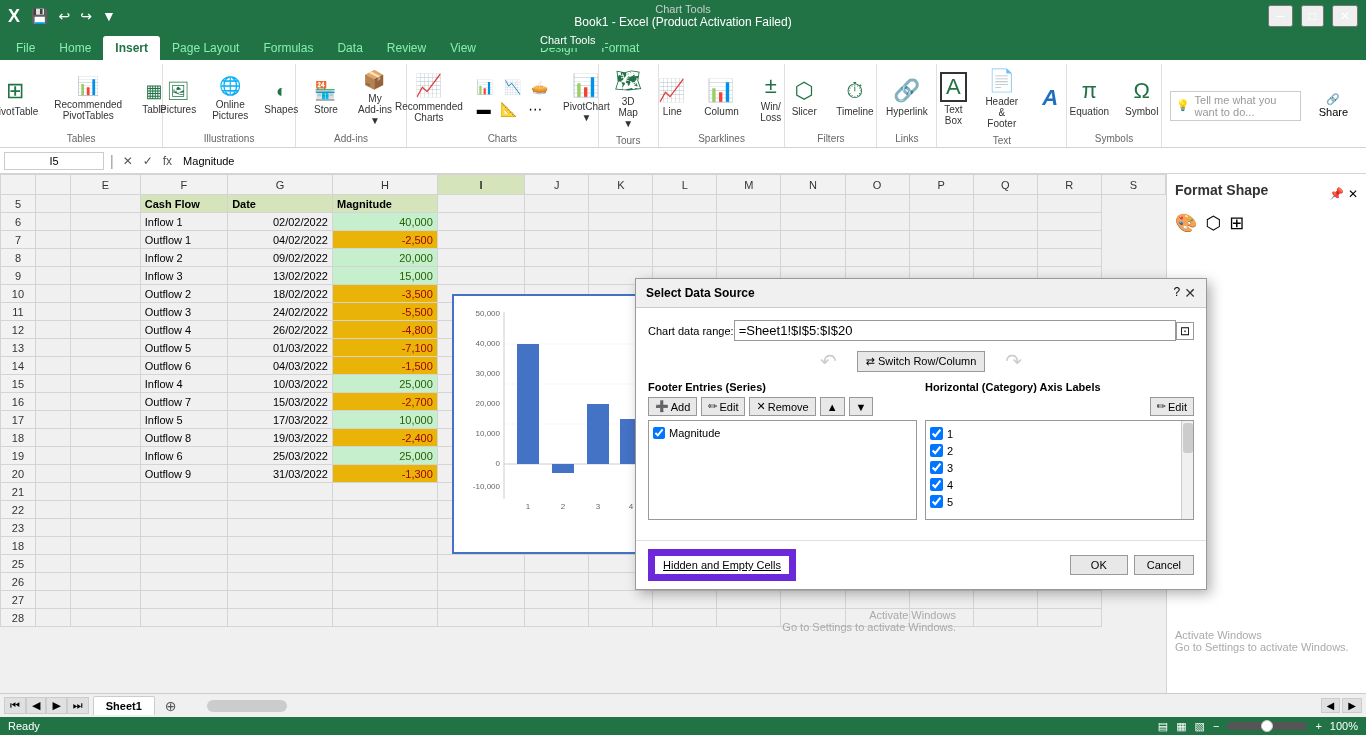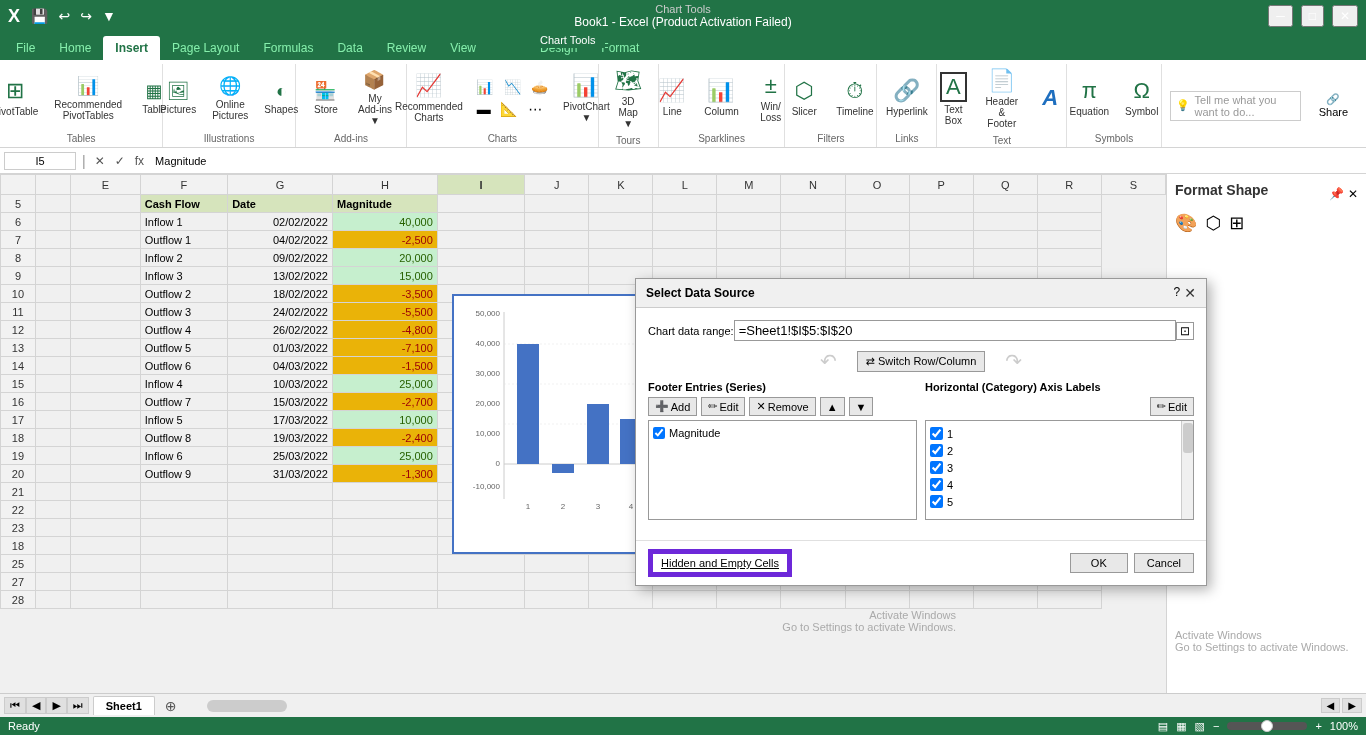"I5" .name-box { width: 72px -> 100px }
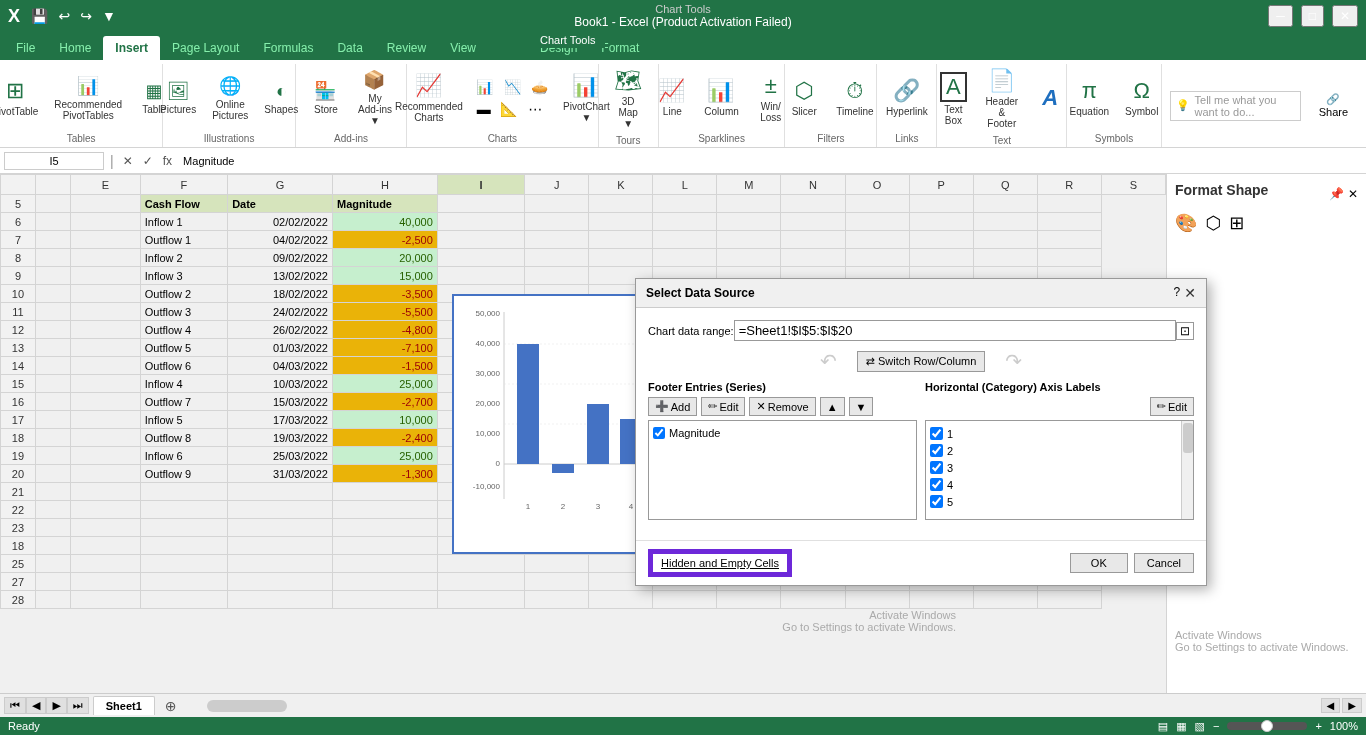"Hidden and Empty Cells" .dialog-hidden-btn { border: 5px solid #6d28d9 -> 7px solid #6d28d9 }
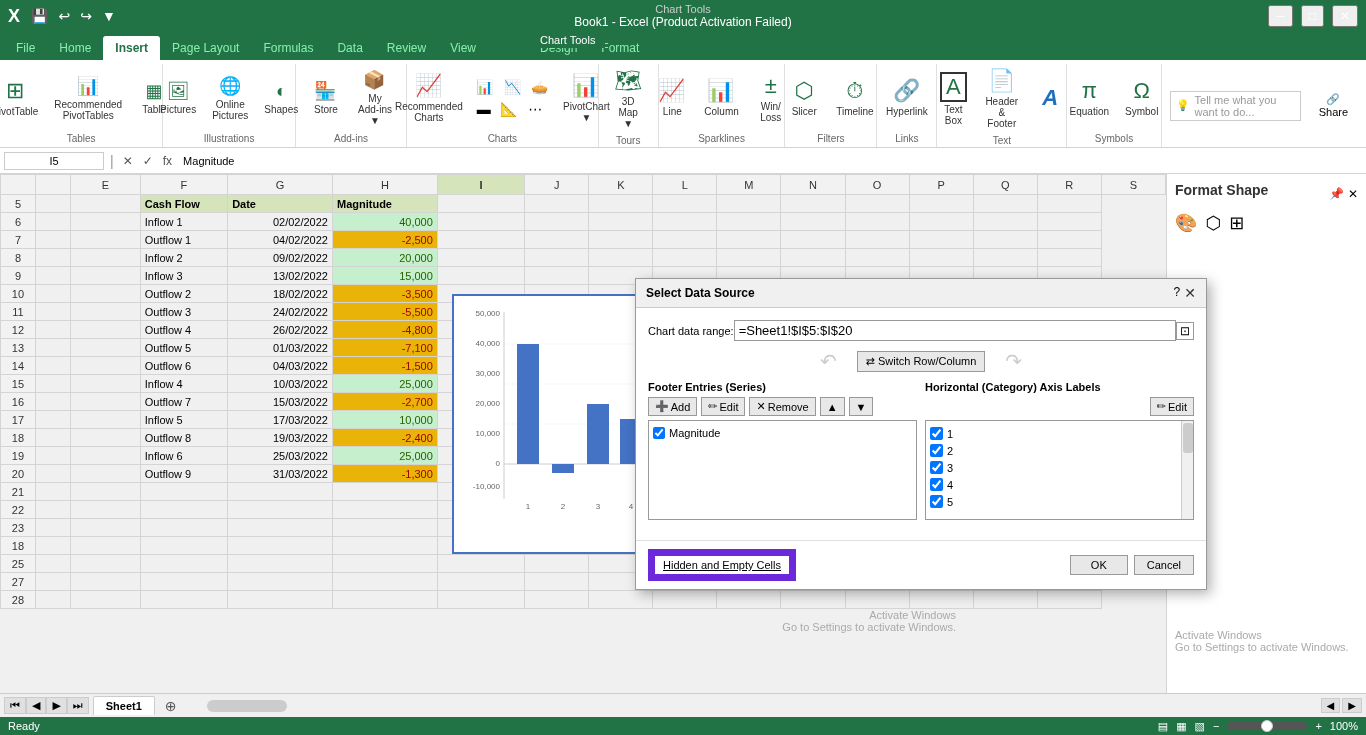"26" tr { html: none -> <tr> <td>26</td> <td></td> <td></td> <td></td> <td></td> <td></td> <td></td> <td></td> <td></td> <td></td> <td></td> <td></td> <td></td> <td></td> <td></td> <td></td> </tr> }
